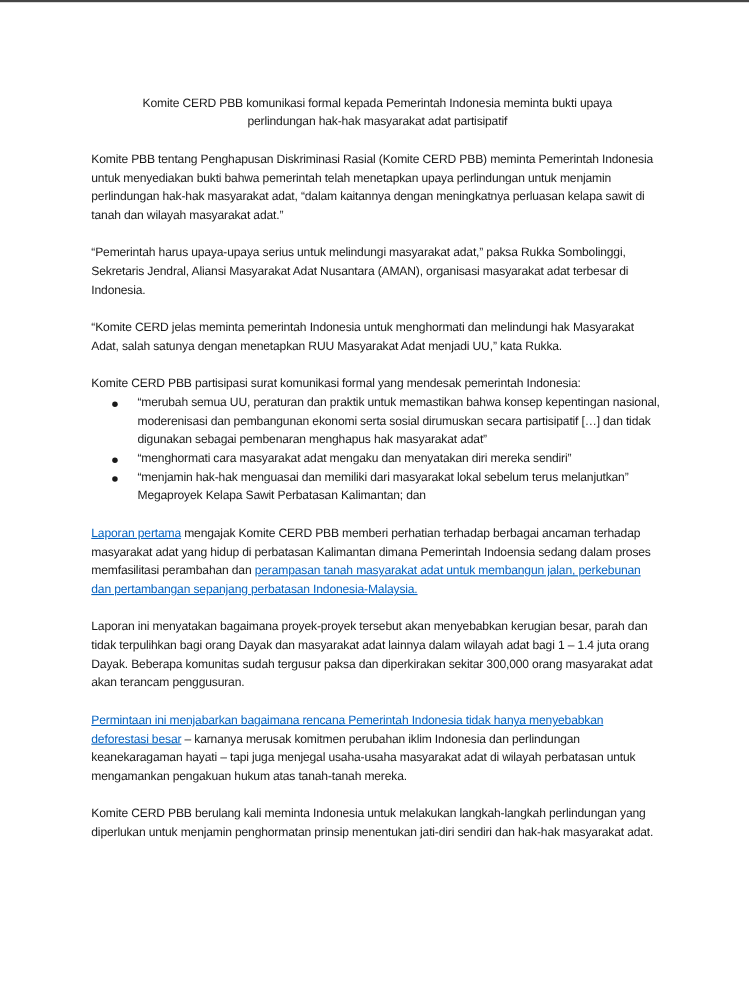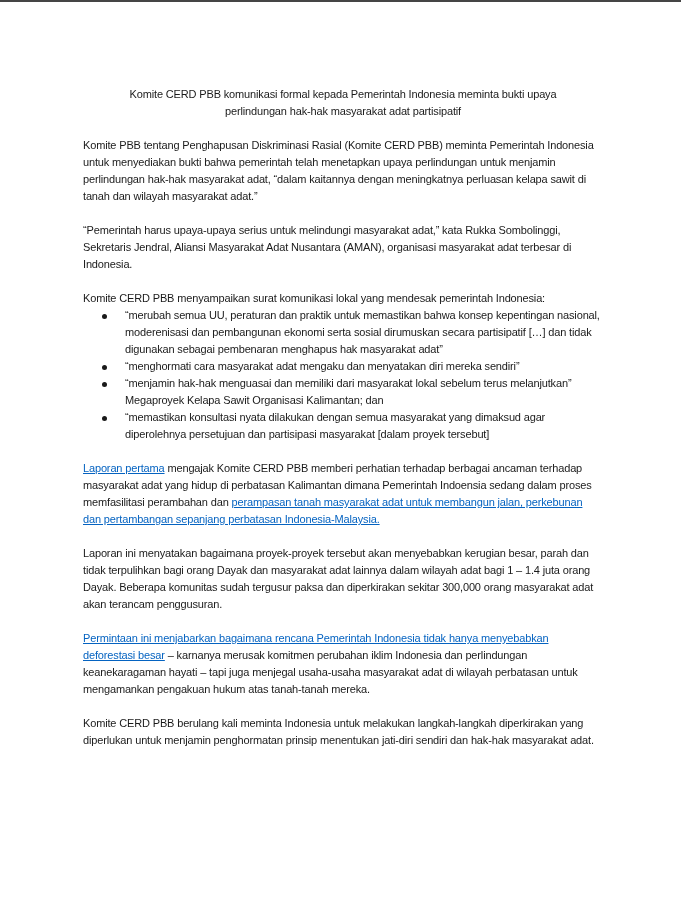"“Pemerintah harus upaya-upaya serius" p { text: kata -> paksa }
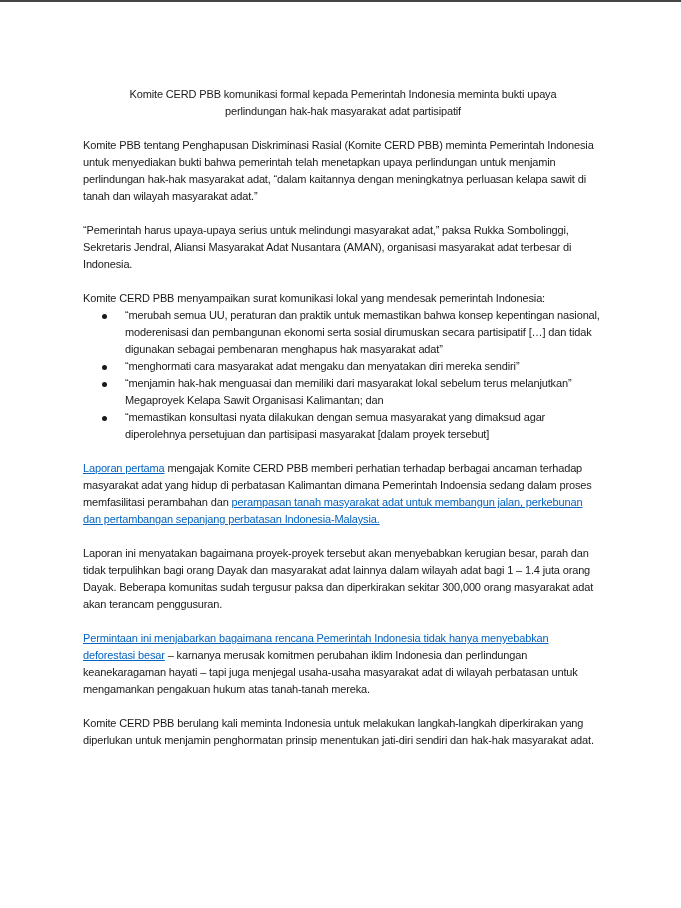"“Komite CERD jelas meminta pemerintah" p { html: none -> <p>“Komite CERD jelas meminta pemerintah Indonesia untuk menghormati dan melindungi hak Masyarakat Adat, salah satunya dengan menetapkan RUU Masyarakat Adat menjadi UU,” kata Rukka.</p> }
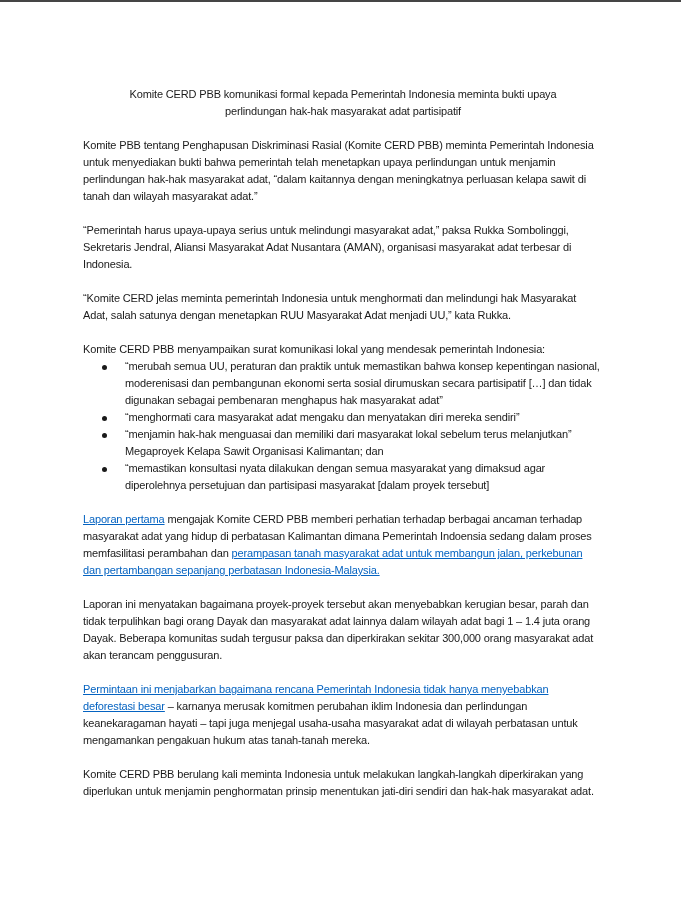"Komite CERD PBB menyampaikan surat" div { text: menyampaikan surat komunikasi lokal -> partisipasi surat komunikasi formal }
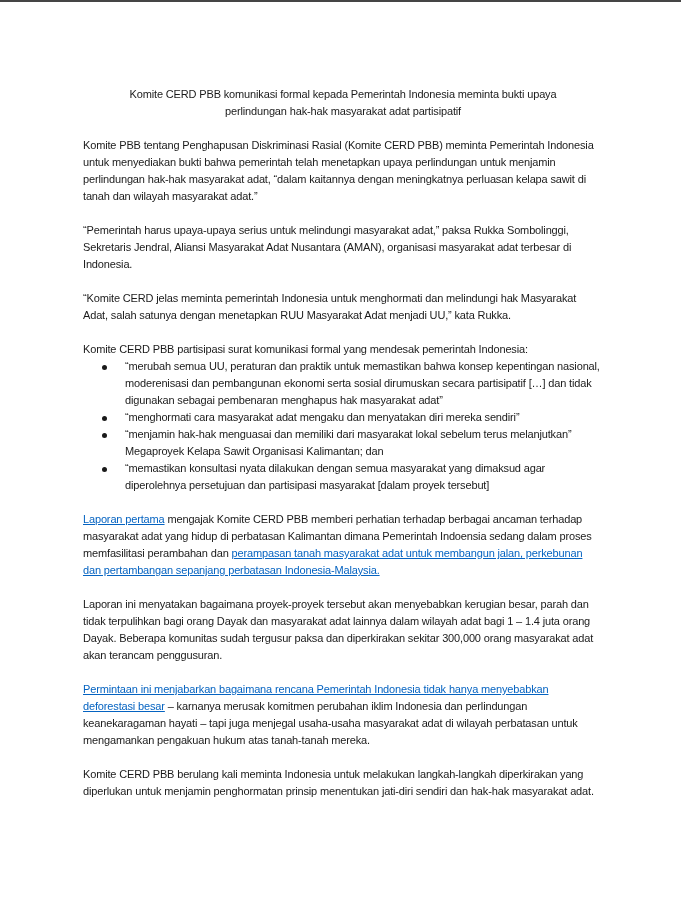"“menjamin hak-hak menguasai dan memiliki" span { text: Organisasi -> Perbatasan }
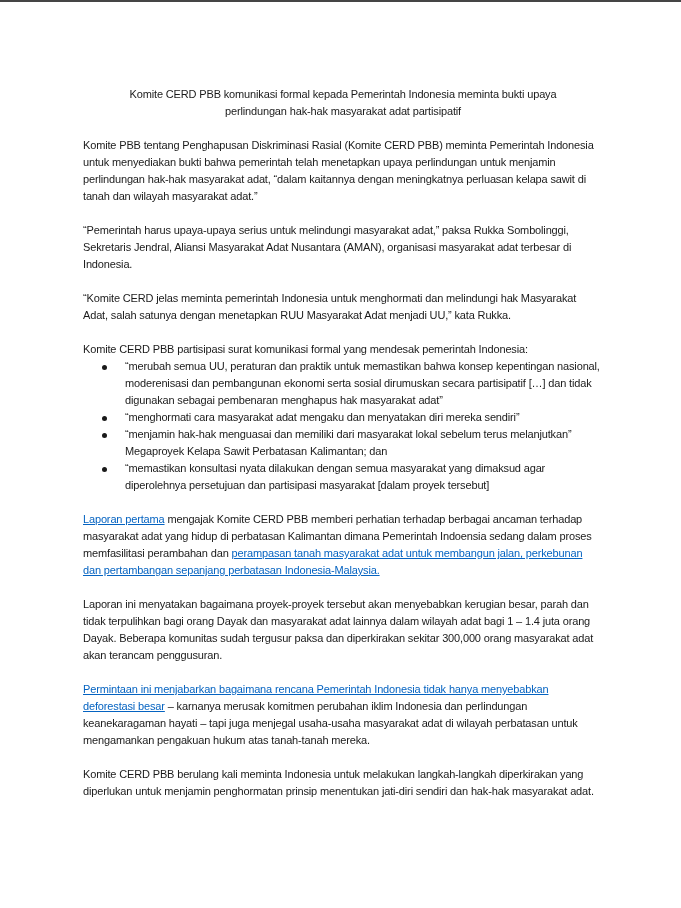"“memastikan konsultasi nyata dilakukan" li { html: <li><span></span><span>“memastikan konsultasi nyata dilakukan dengan semua masyarakat yang dimaksud agar diperolehnya persetujuan dan partisipasi masyarakat [dalam proyek tersebut]</span></li> -> none }
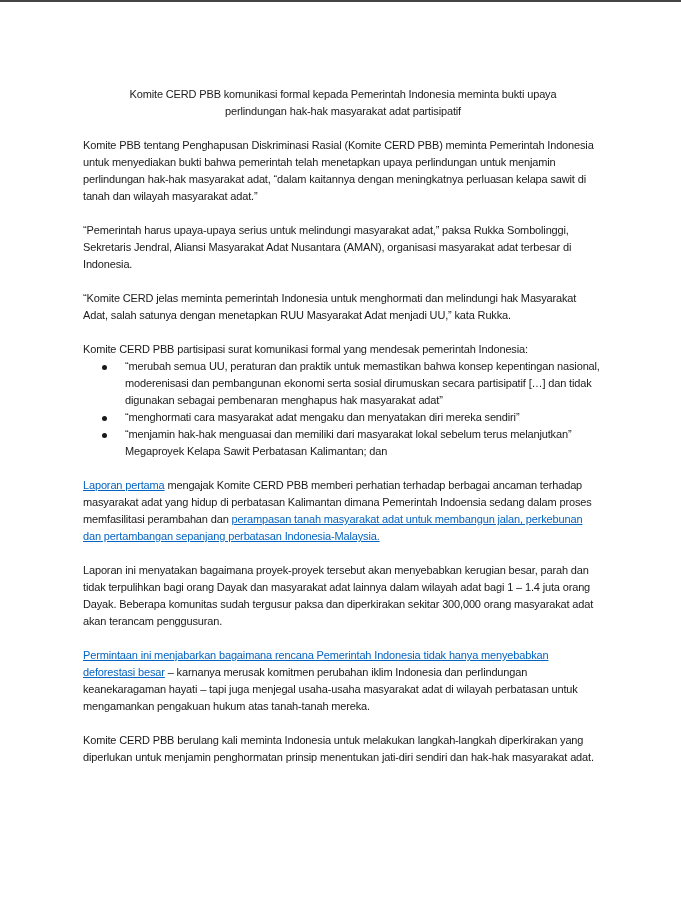"Komite CERD PBB berulang kali" p { text: diperkirakan -> perlindungan }
